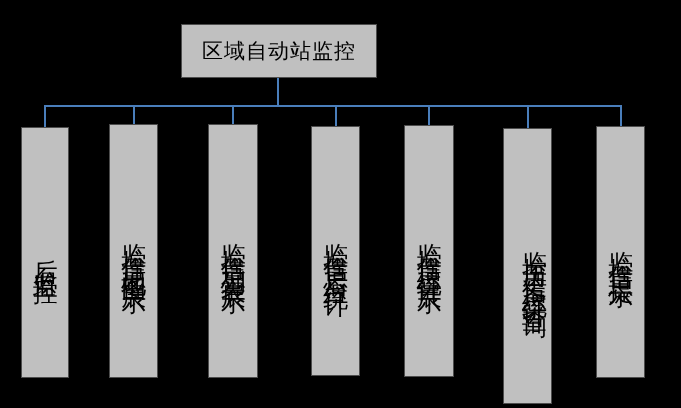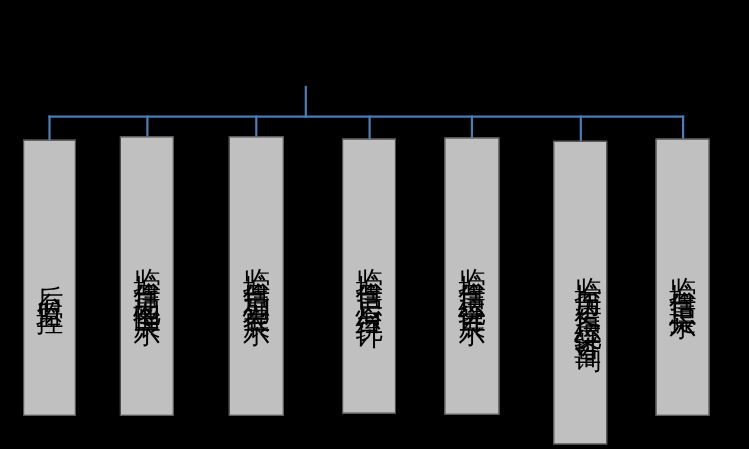"区域自动站监控" div.node { html: none -> <div> <span>区域自动站监控</span> </div> }
